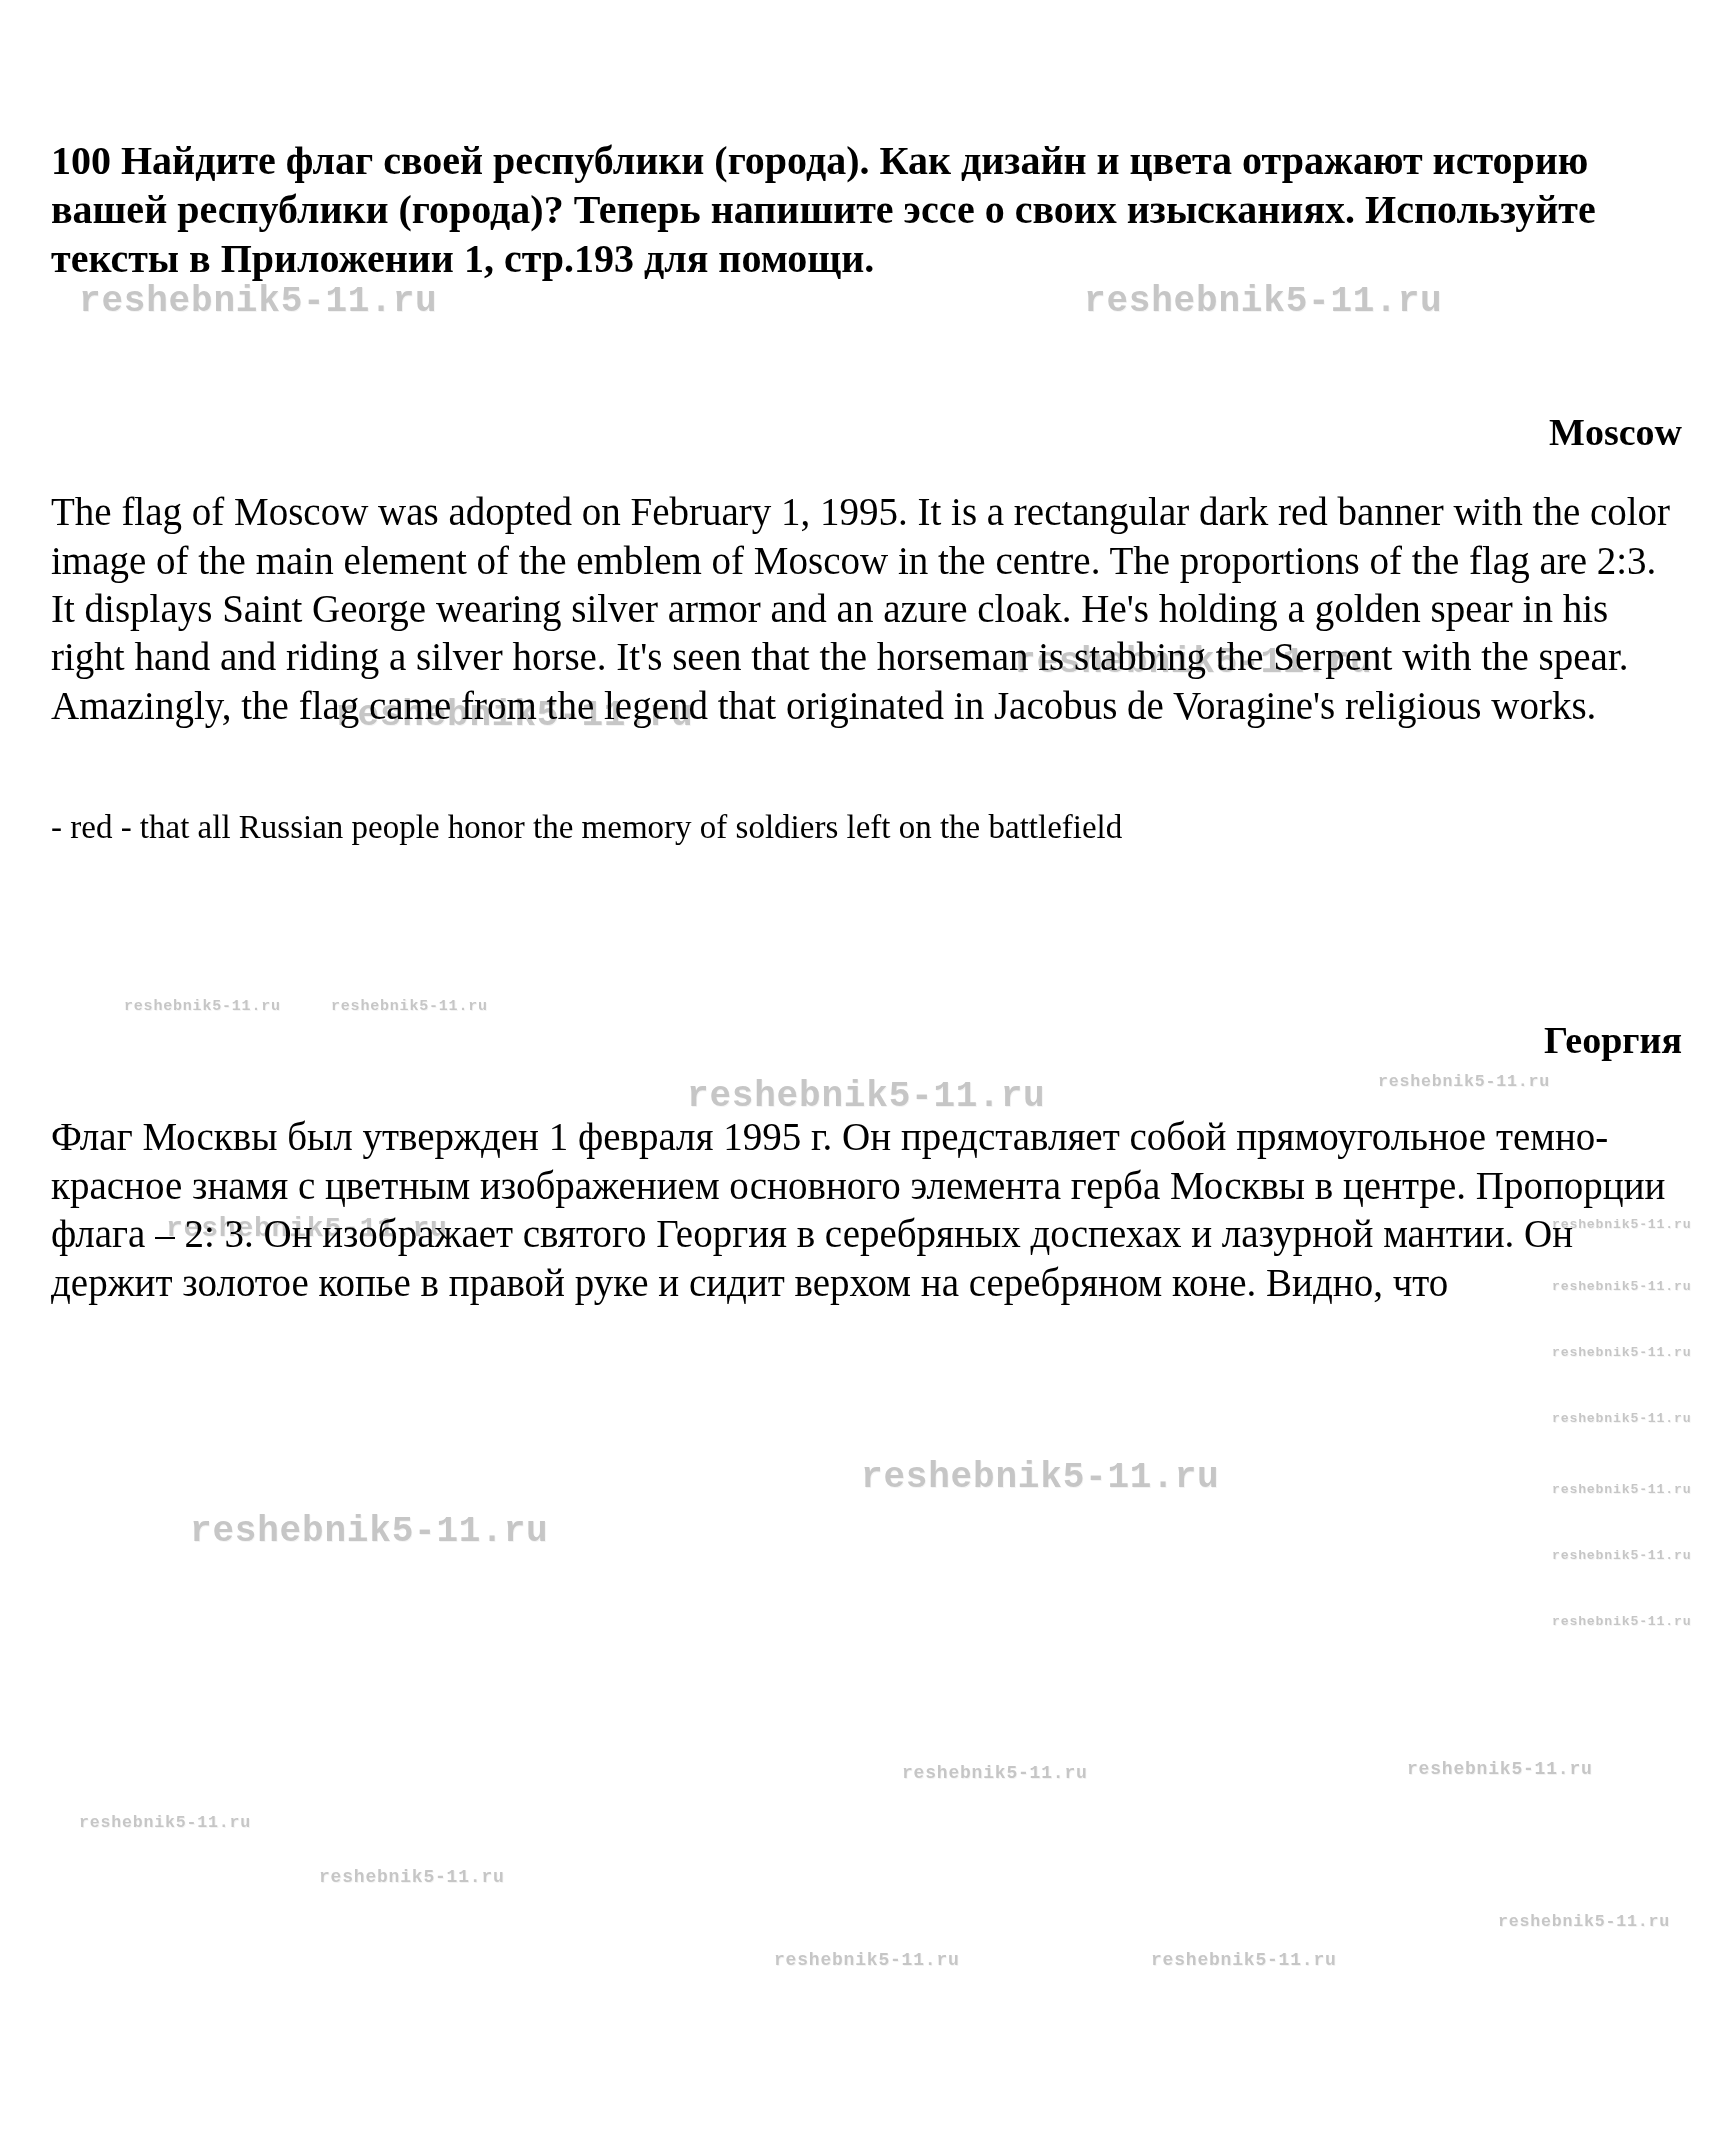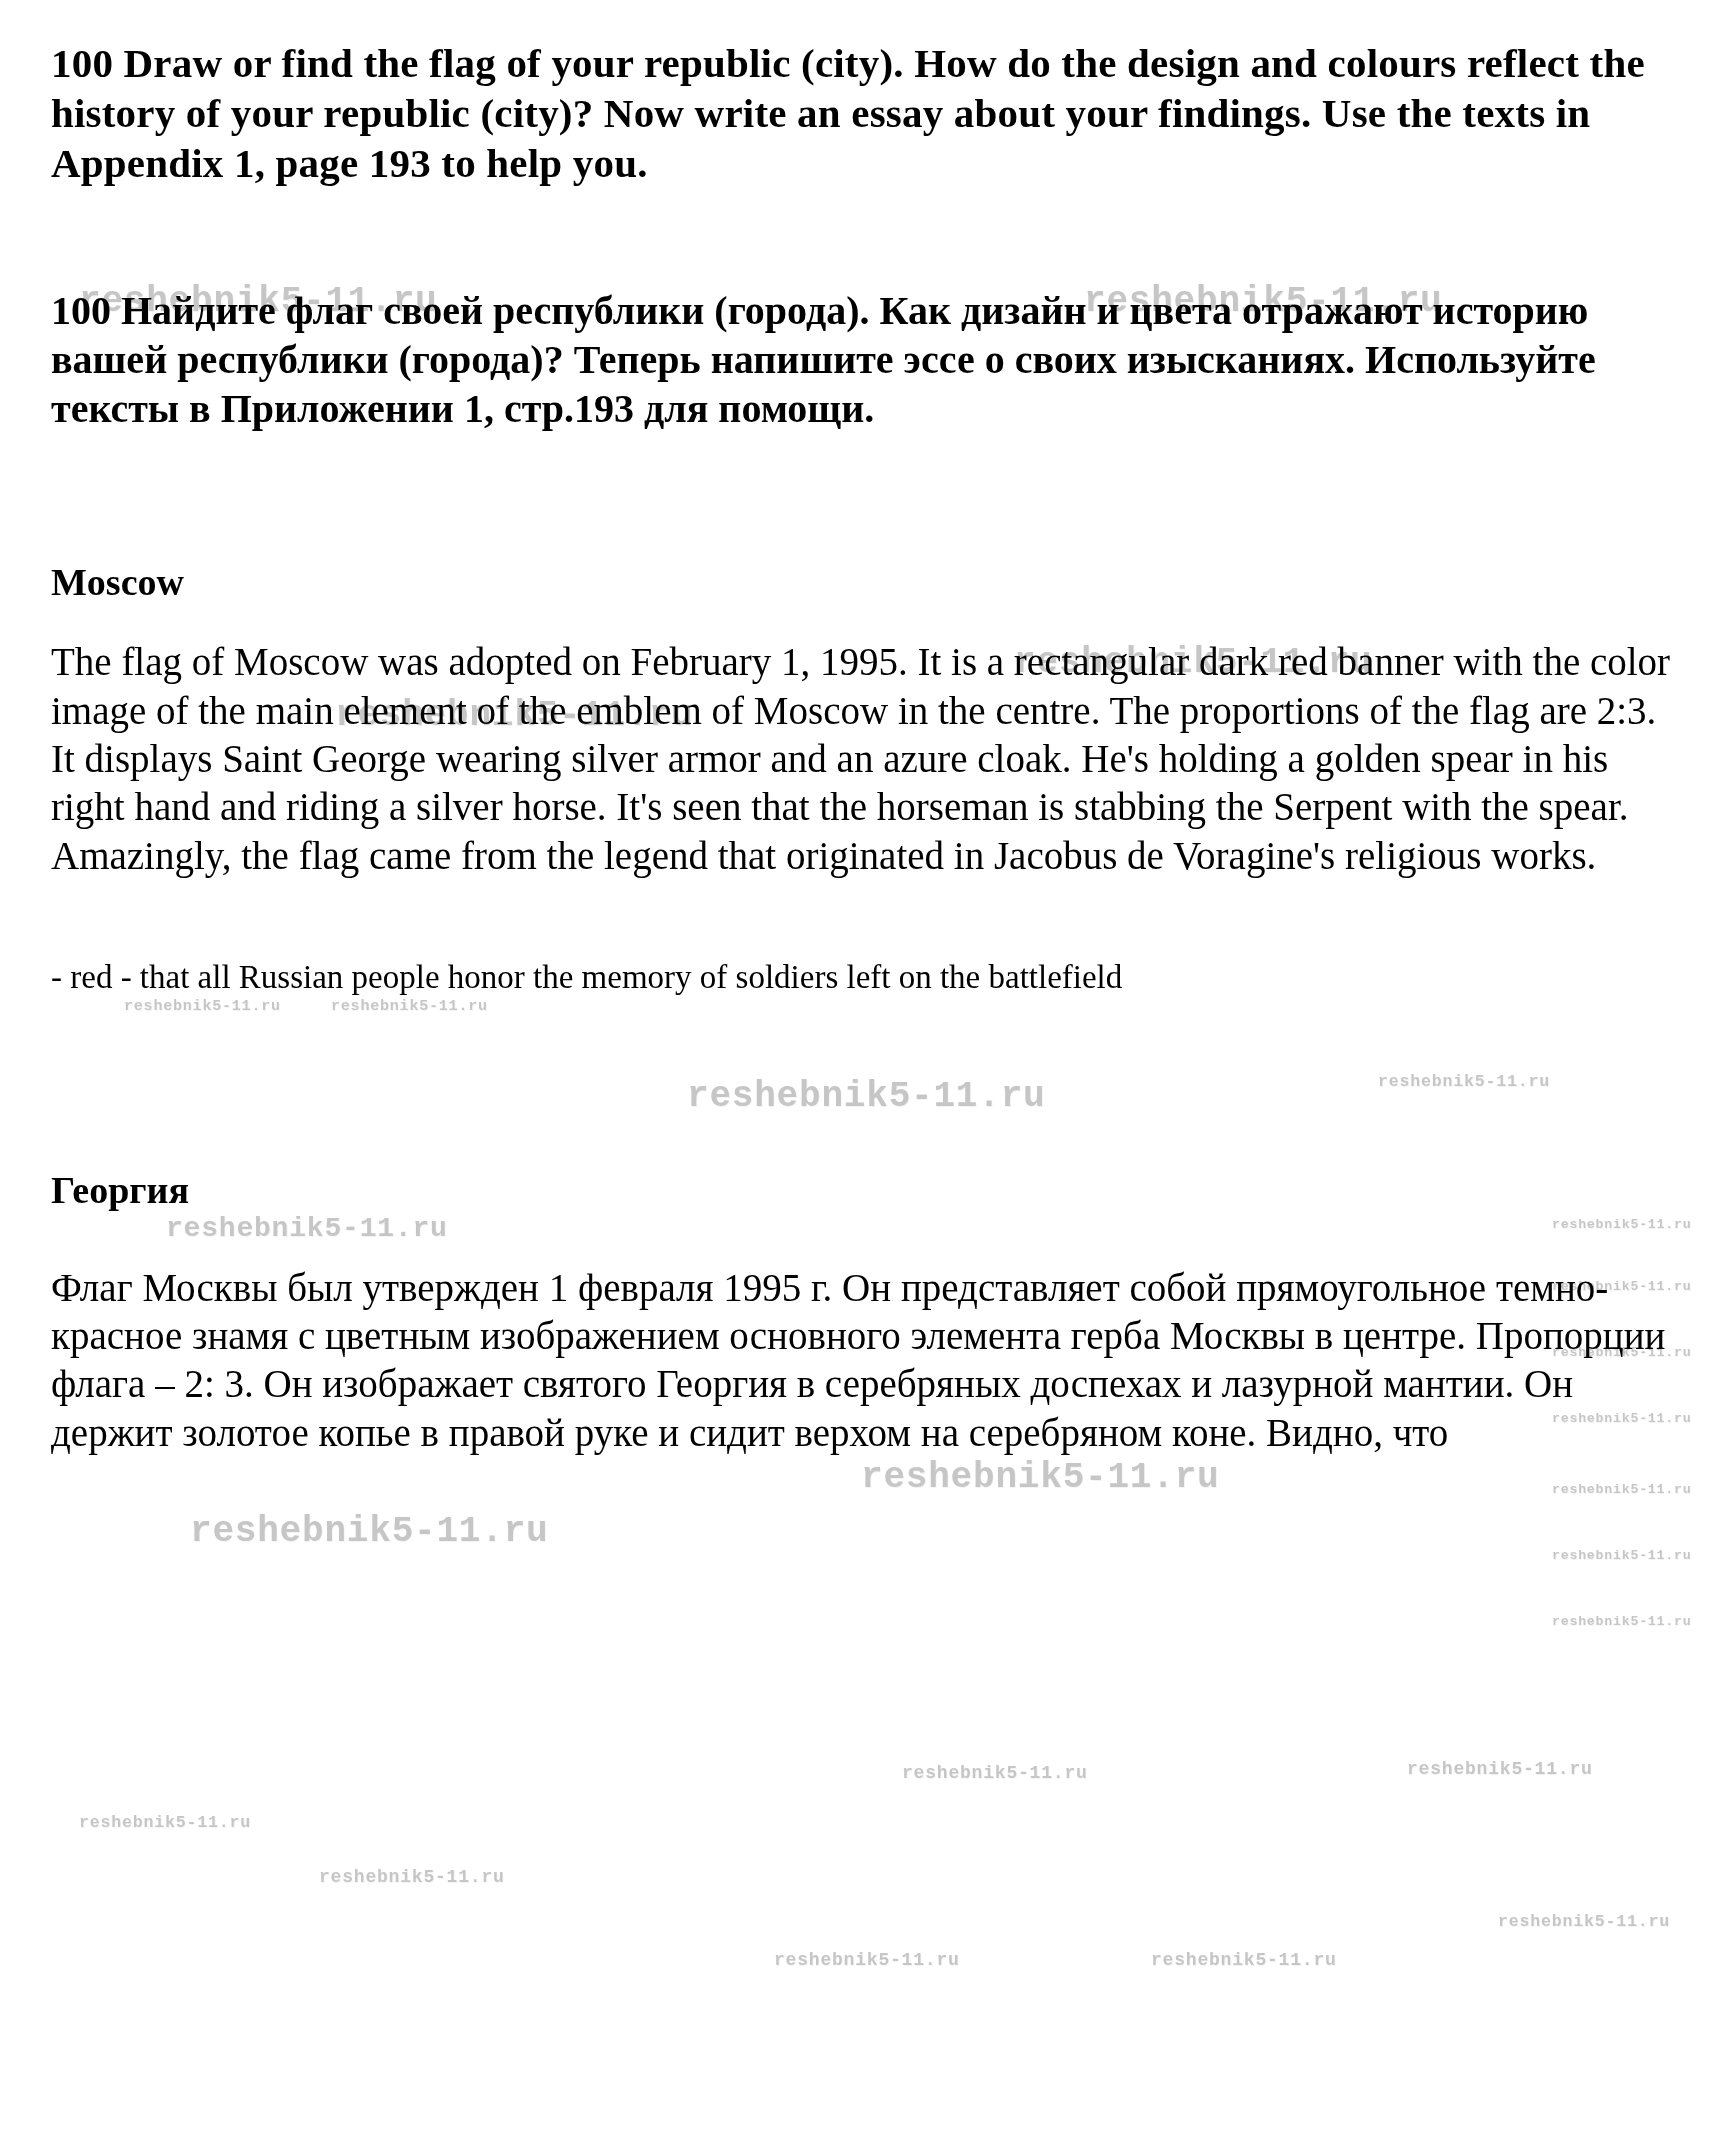"100 Draw or find the" p.task-en { html: <p>100 Draw or find the flag of your republic (city). How do the design and colours reflect the history of your republic (city)? Now write an essay about your findings. Use the texts in Appendix 1, page 193 to help you.</p> -> none }
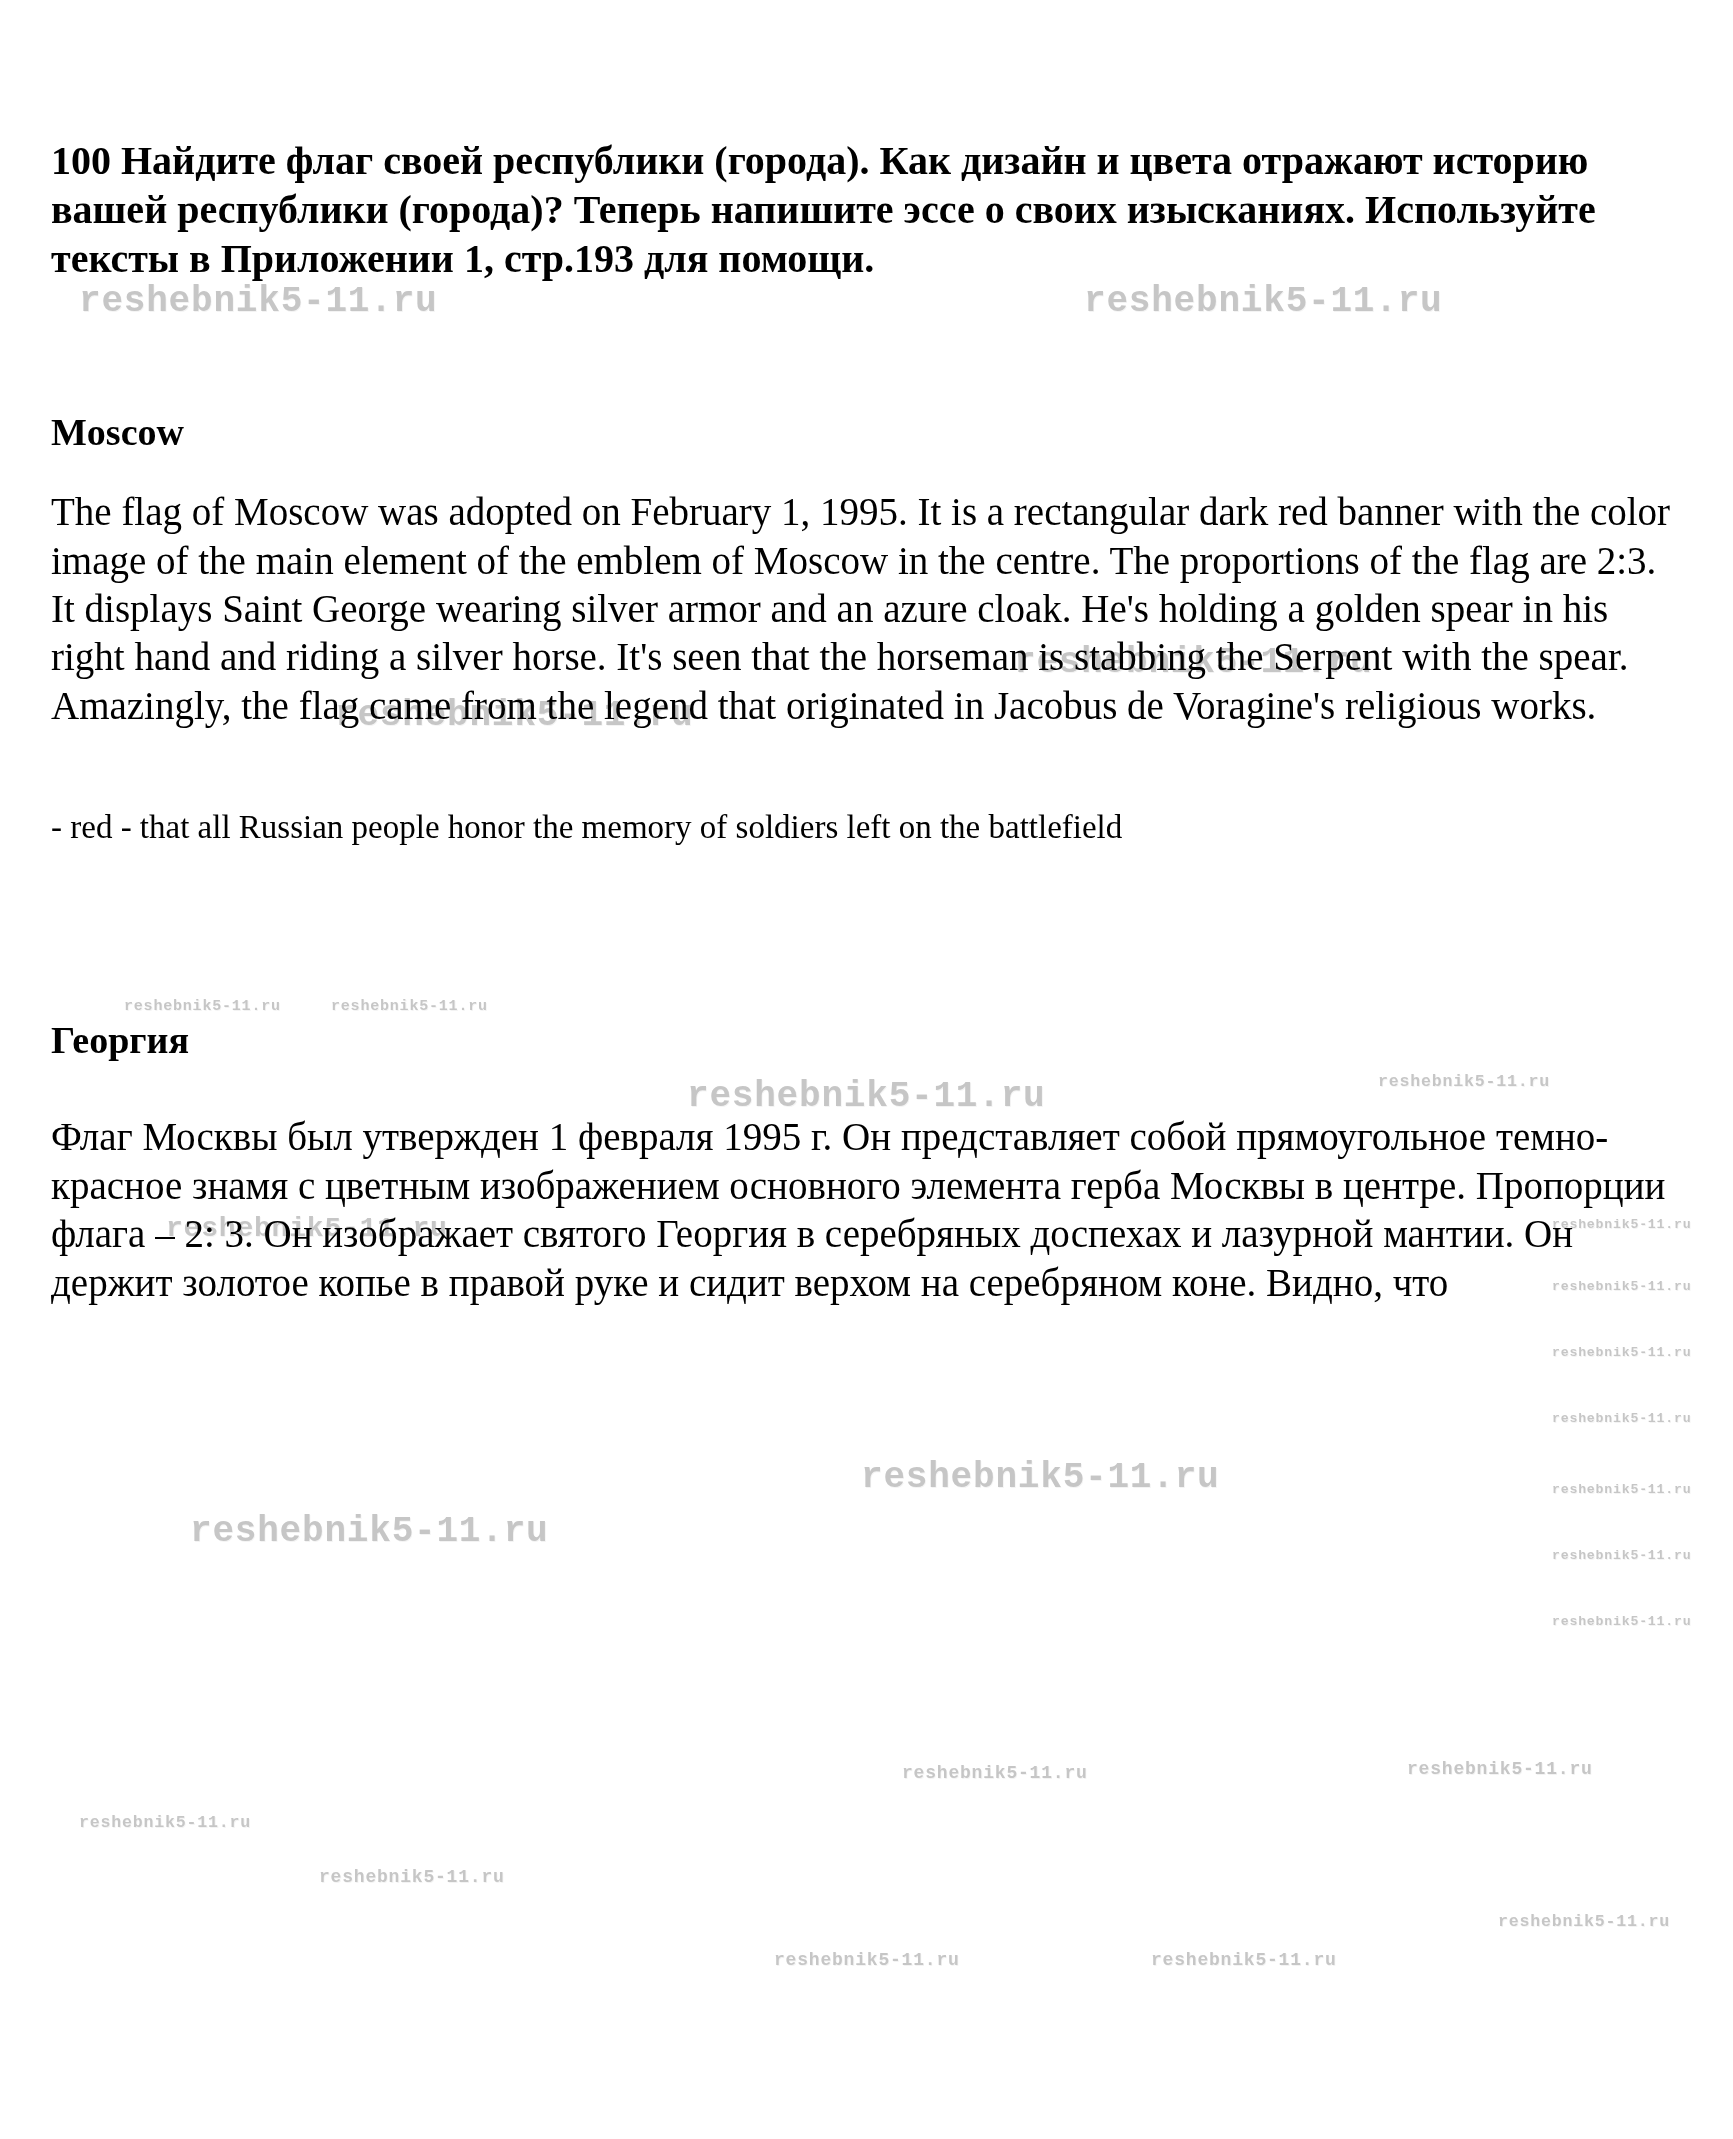"Moscow" .heading { text-align: none -> right }
